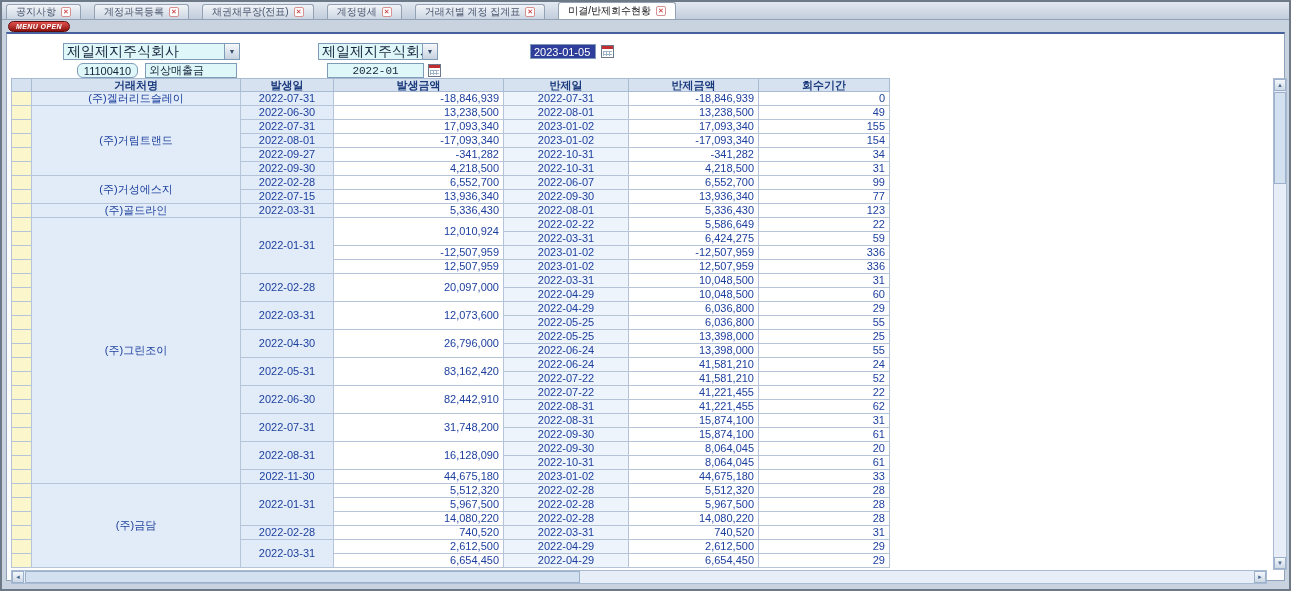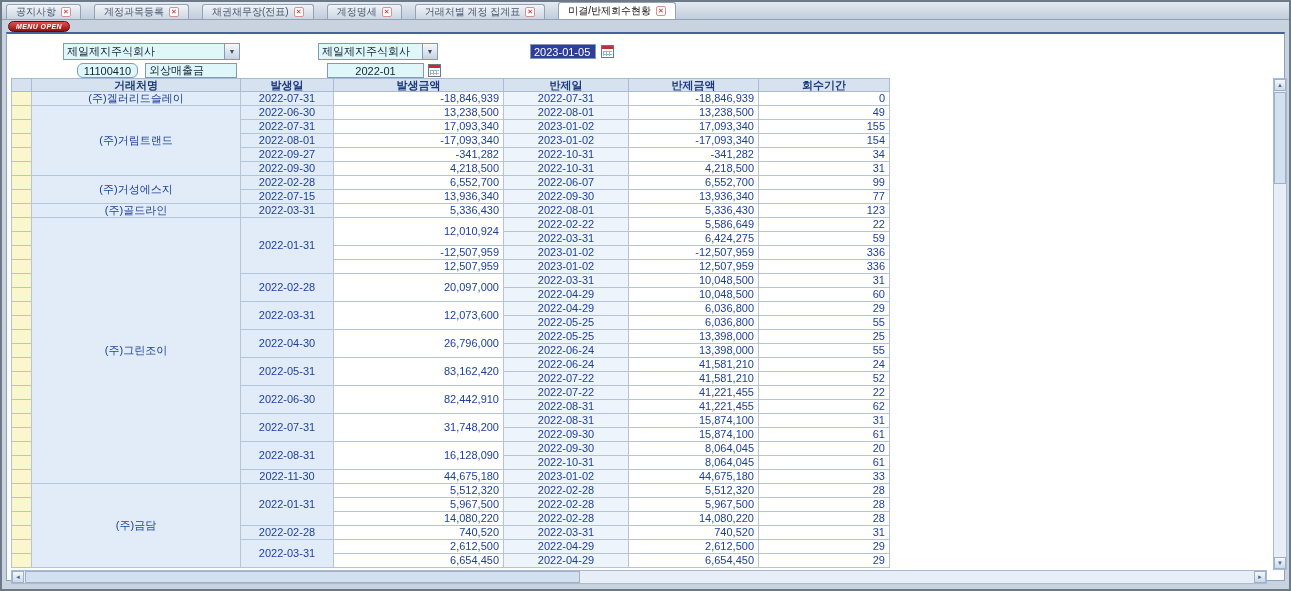"제일제지주식회사" .sel-text { font-size: 11px -> 14px }
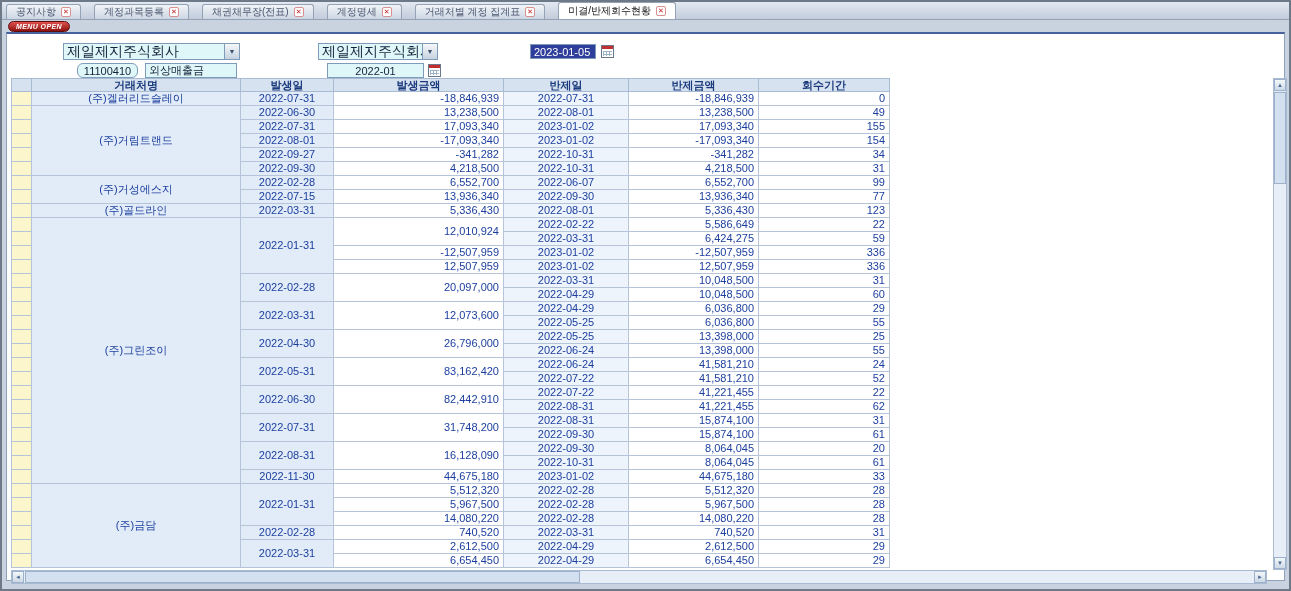"2022-01" input.tbox { font-family: none -> Liberation Mono, monospace }
